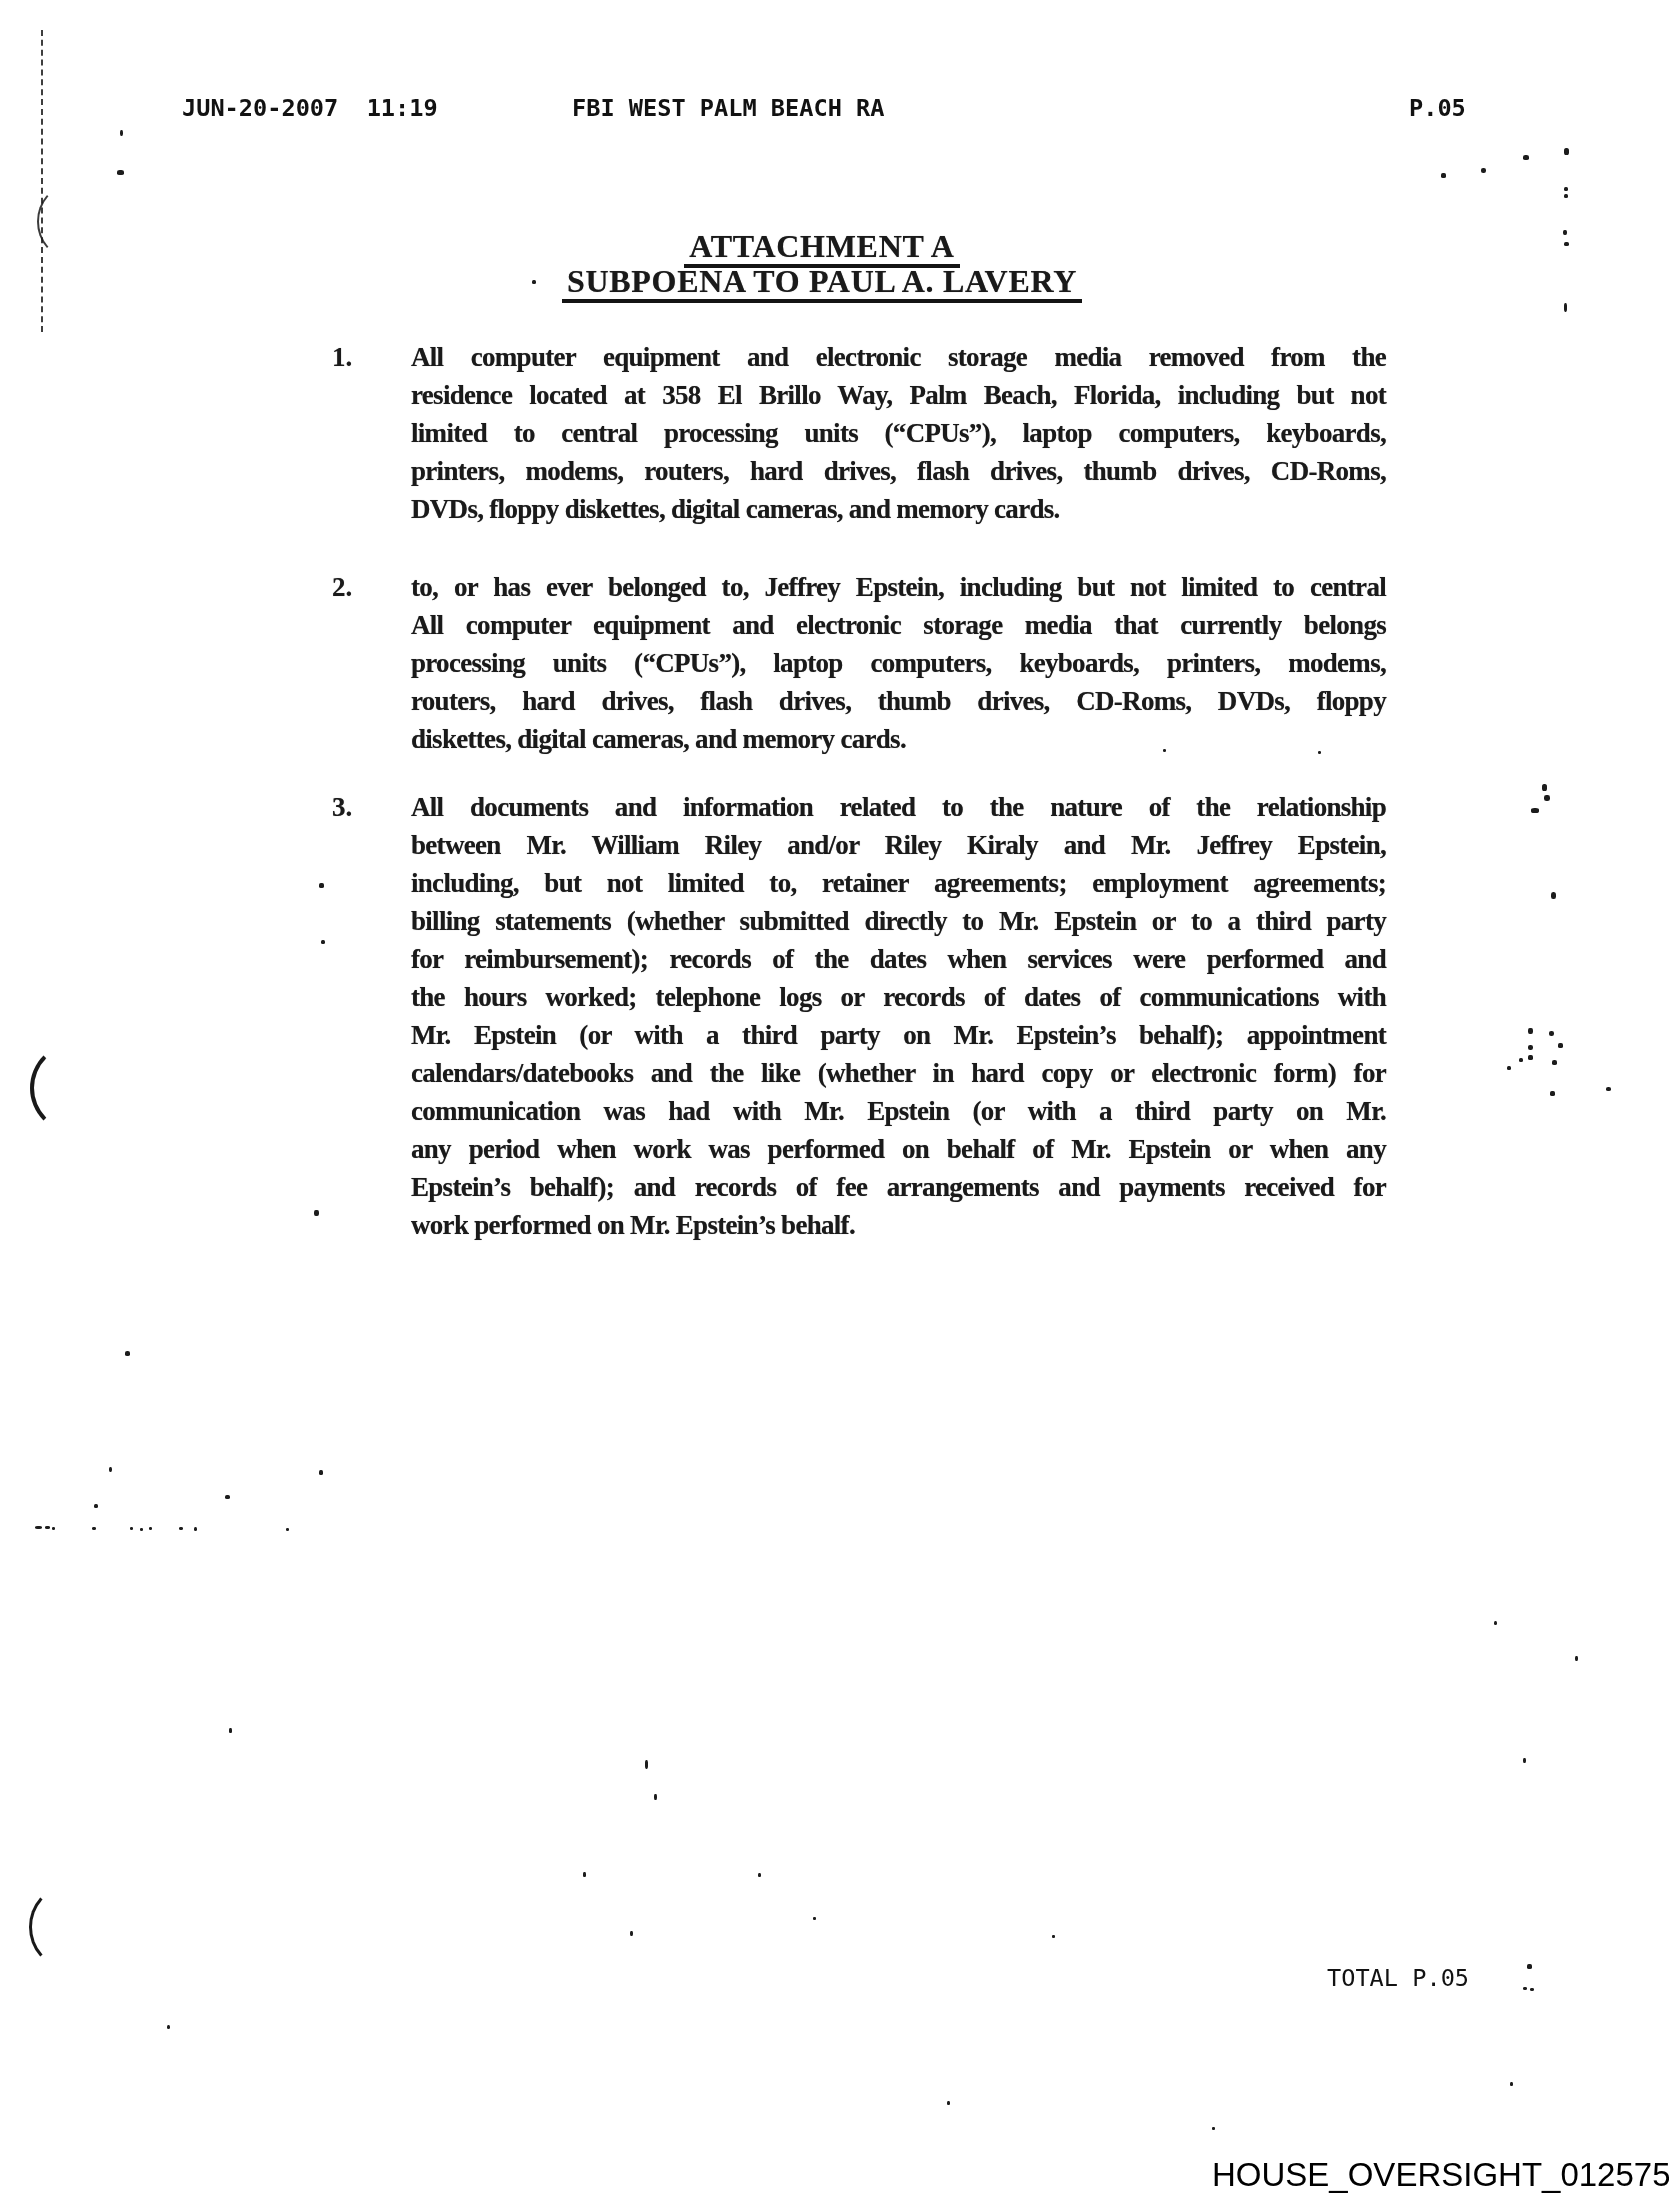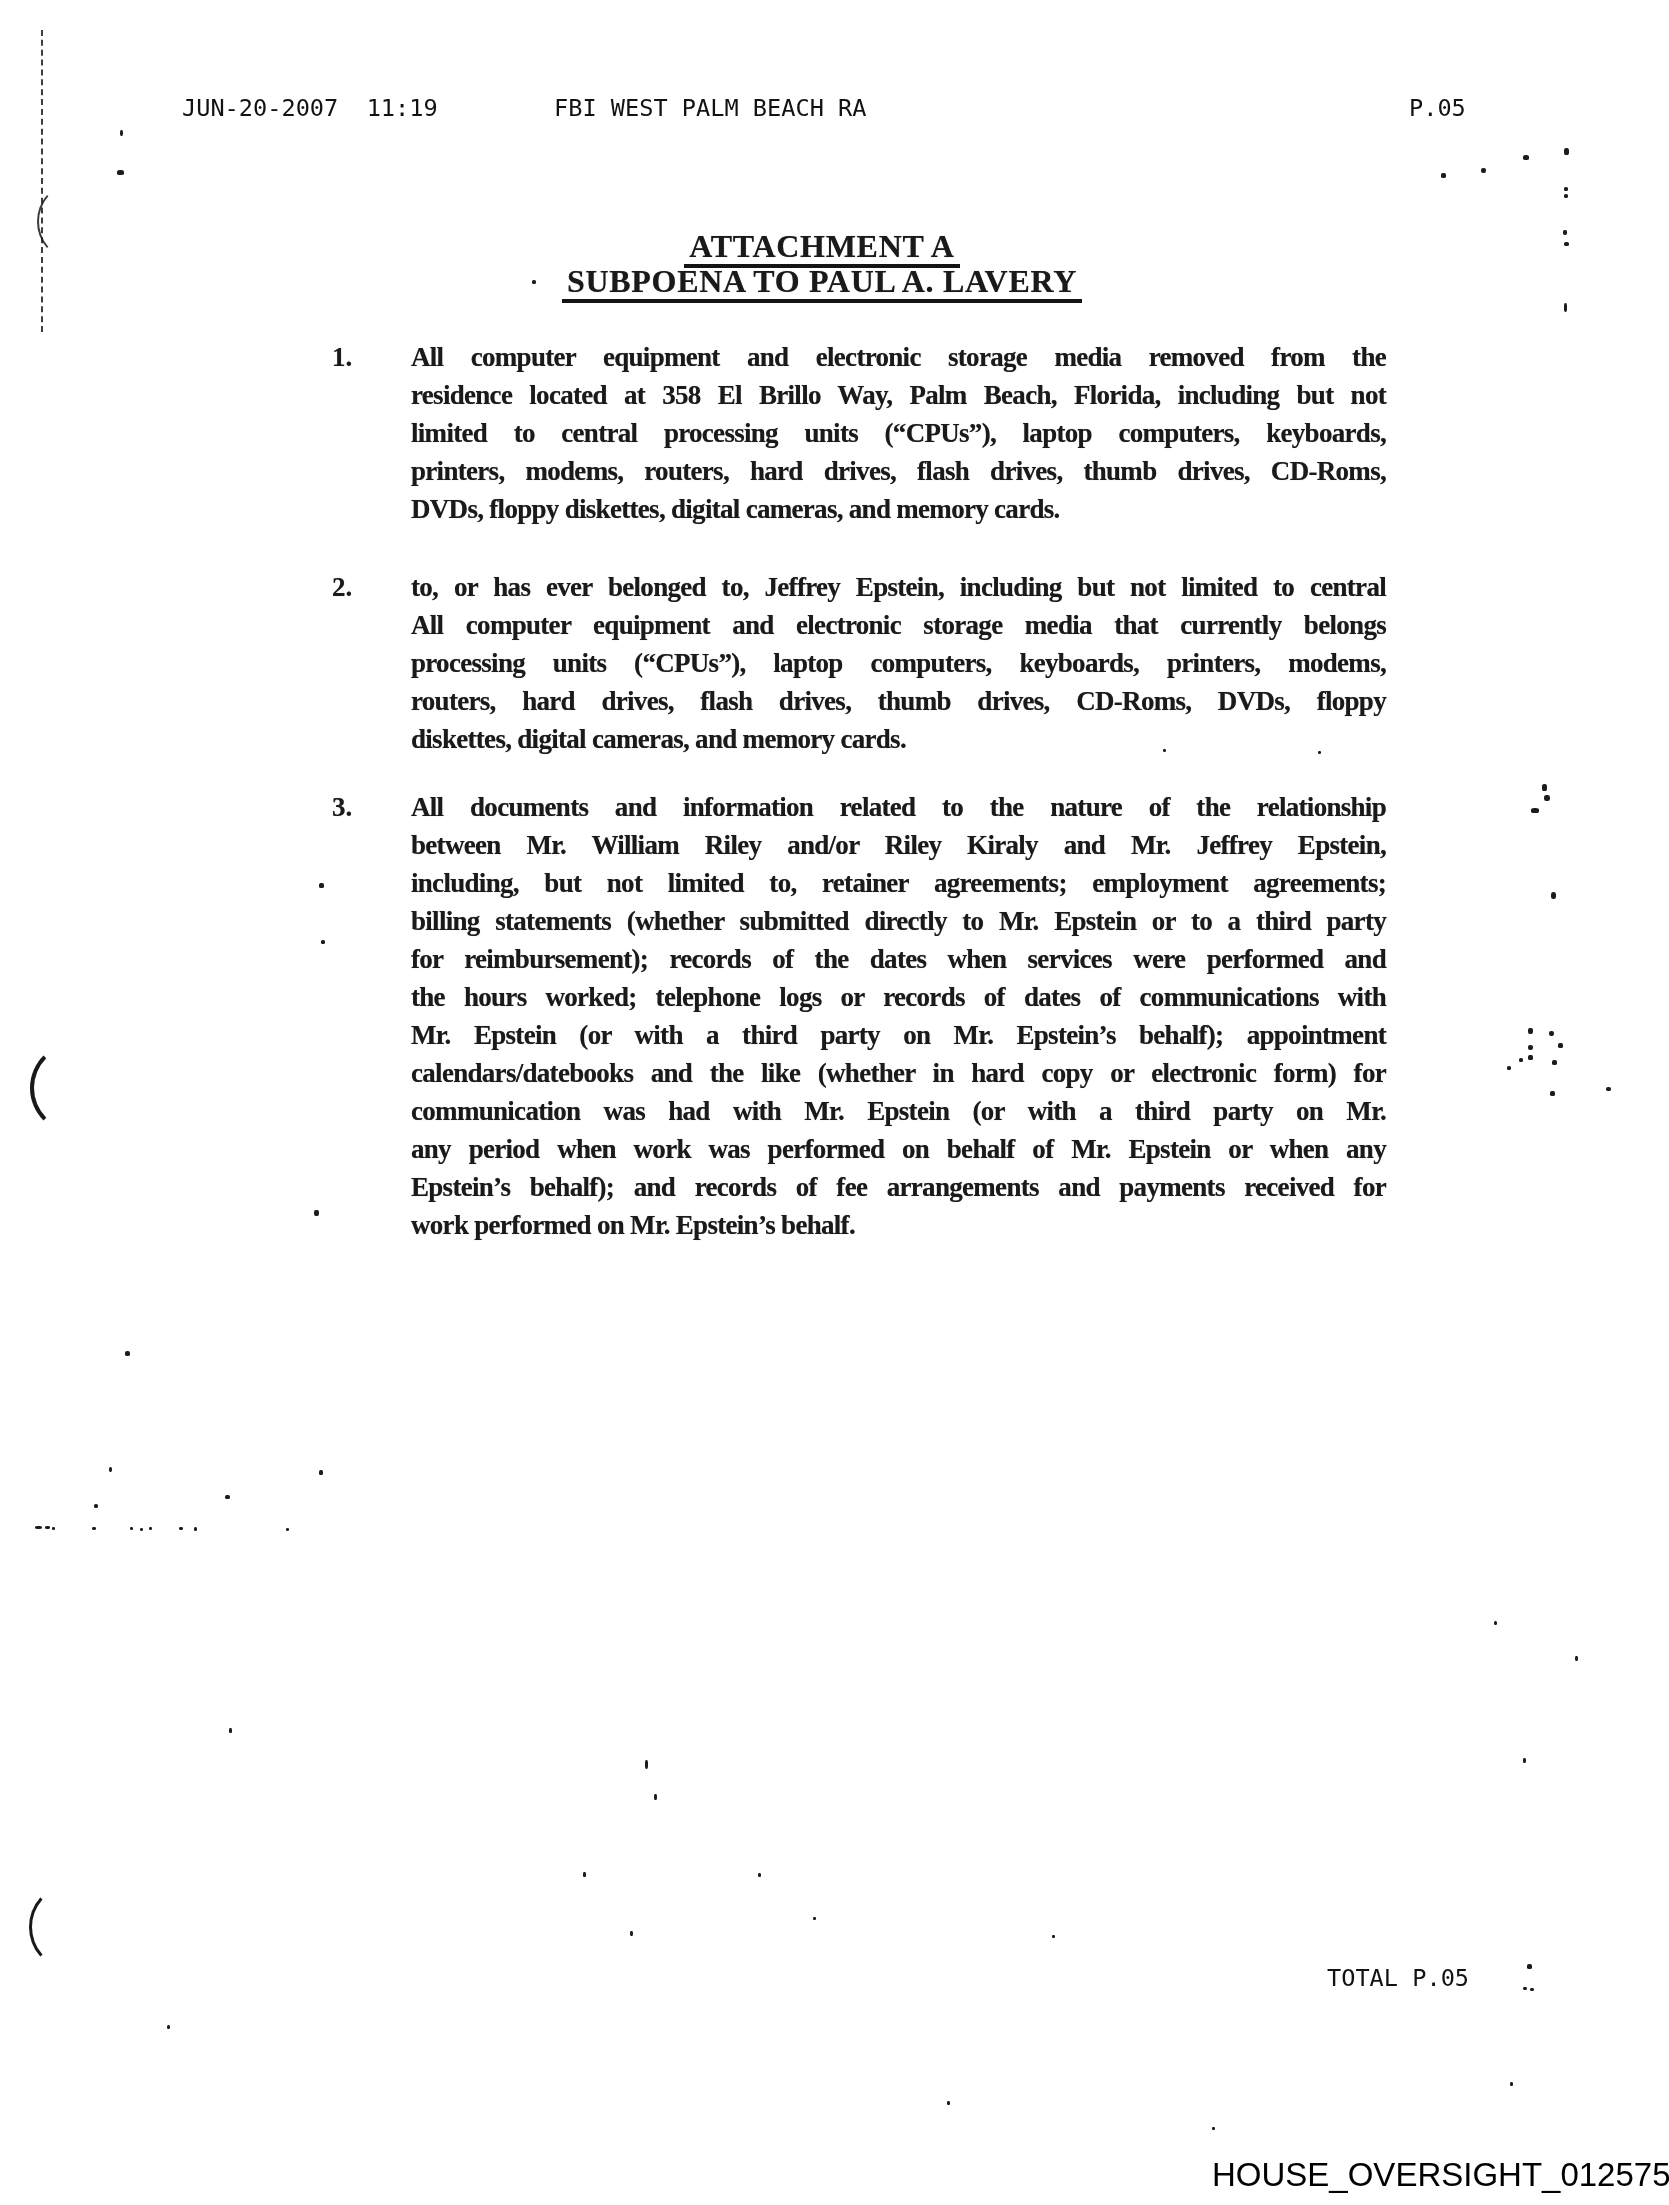"JUN-20-2007 11:19" .fax-hdr { font-weight: none -> bold }
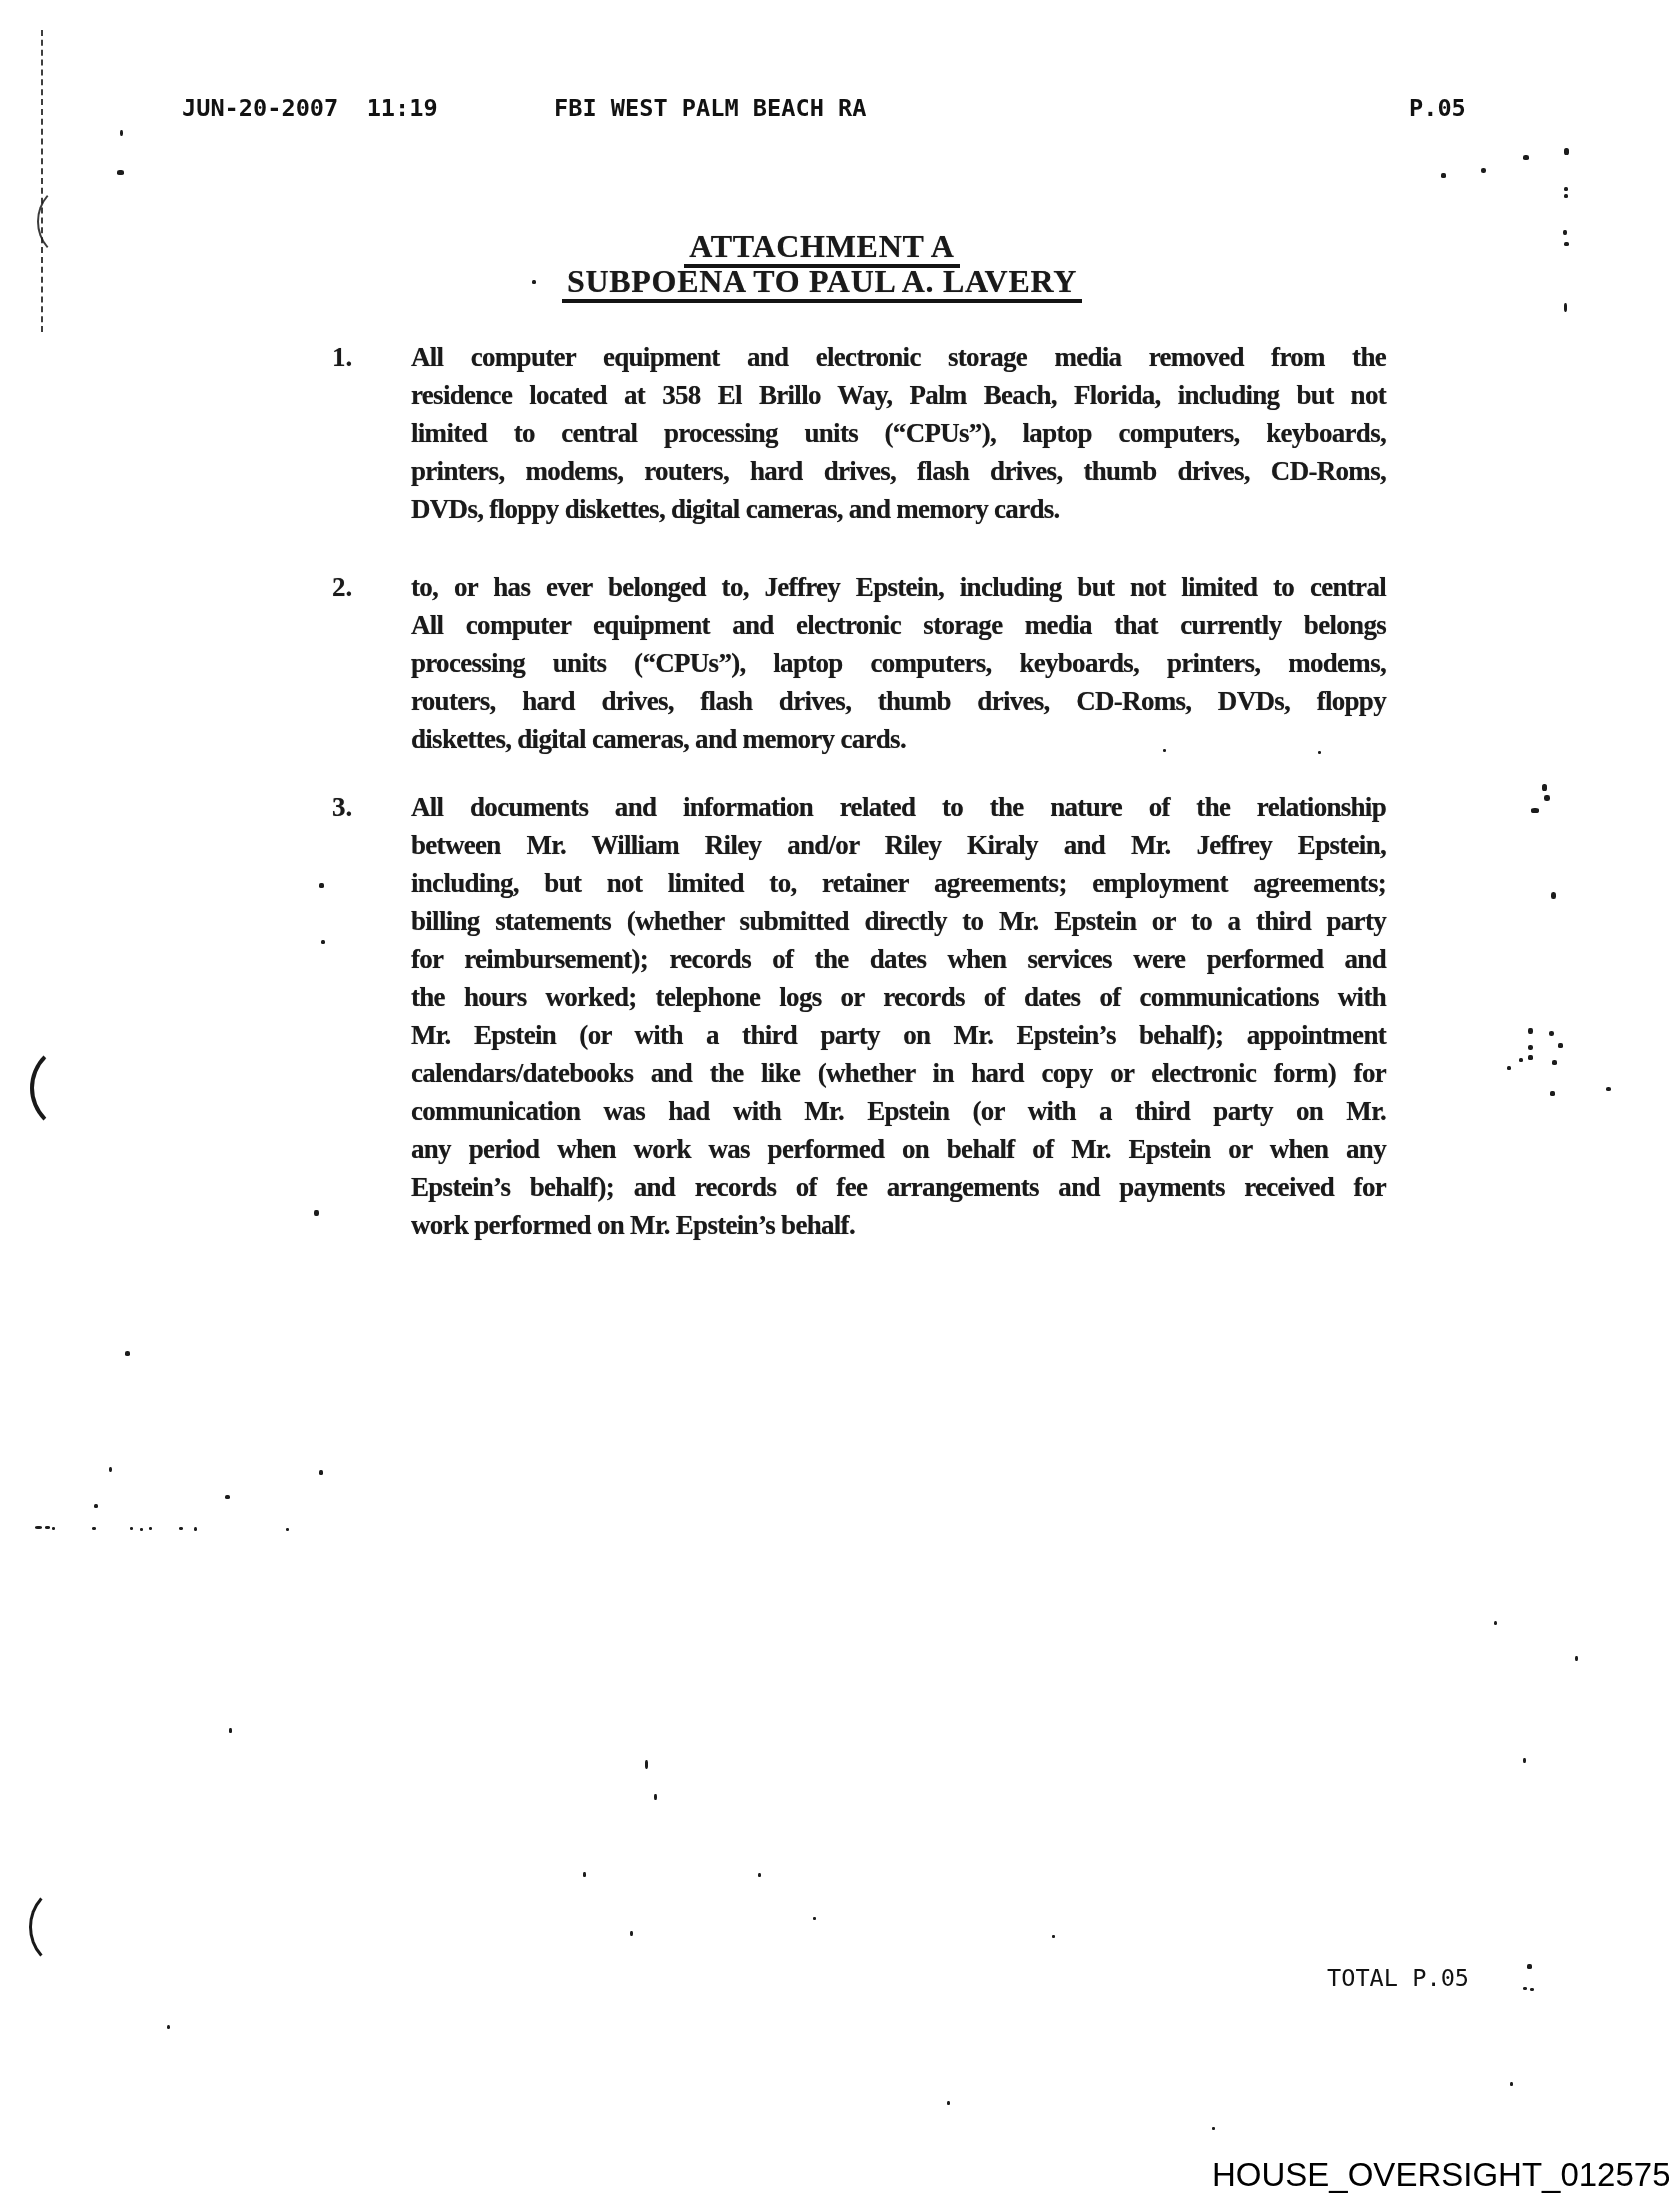"FBI WEST PALM BEACH RA" .hdr-st { left: 554px -> 572px }
